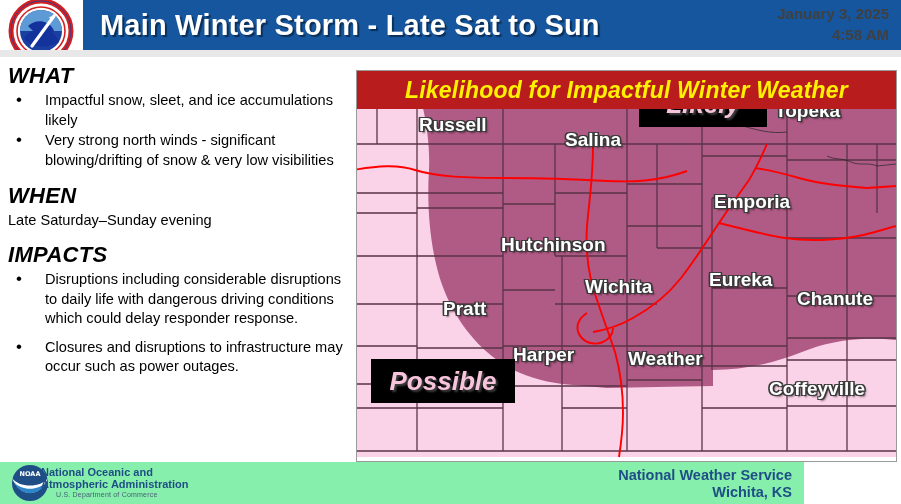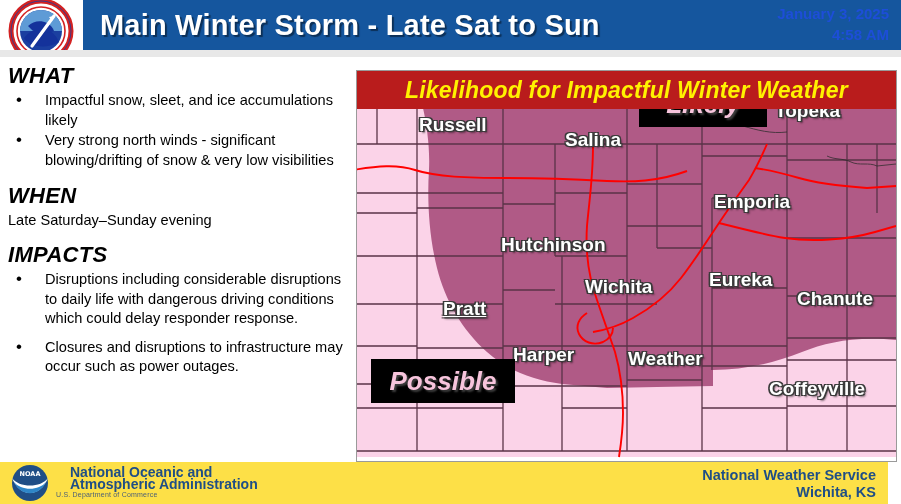"January 3, 2025" .hdr-date { color: #1d4ed8 -> #404040 }
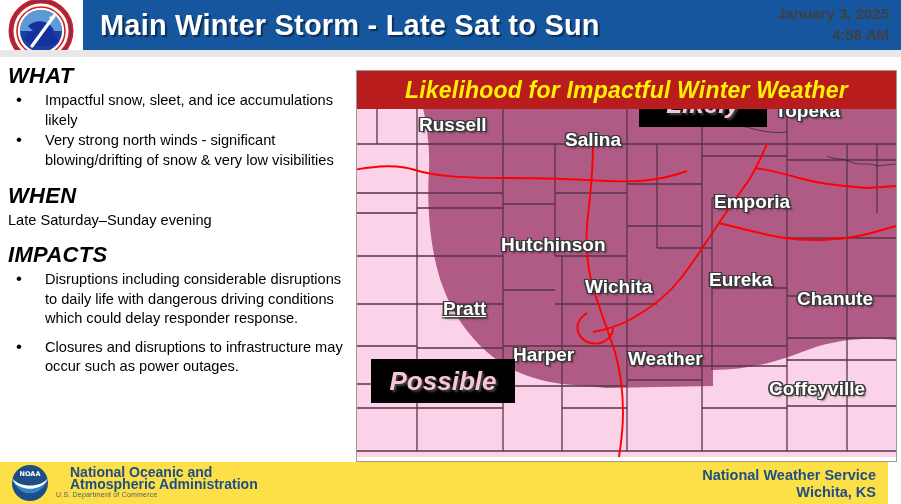"Pratt" div.citylabel { text-decoration: underline -> none }
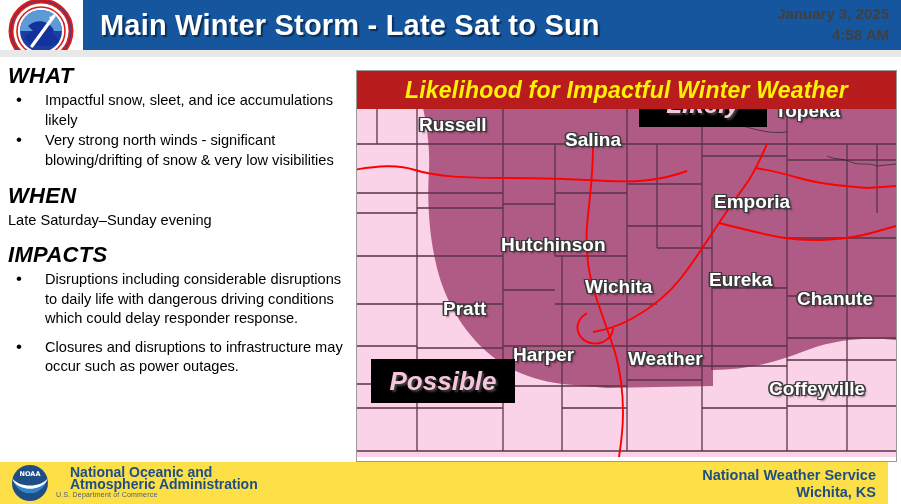"NOAA" .footer { background: #fde047 -> #86efac; width: 888px -> 804px }
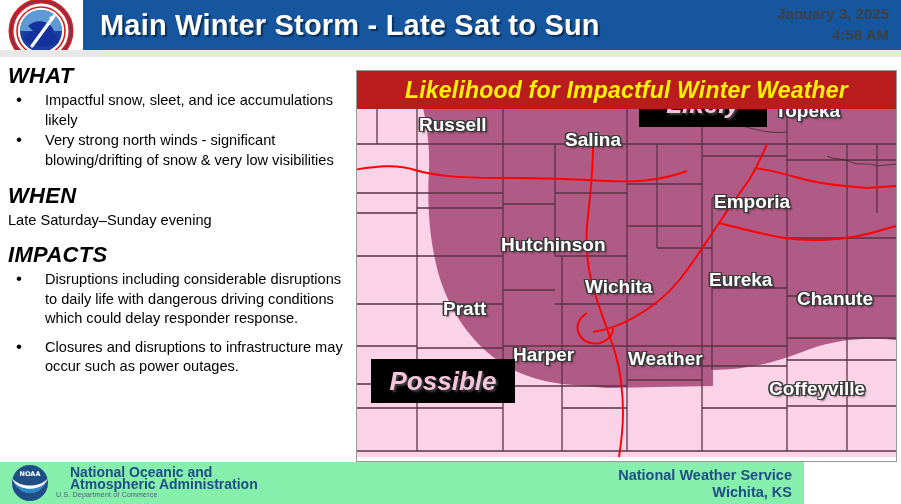"National Oceanic and" .noaa-txt { font-size: 14px -> 11px; left: 70px -> 41px }
